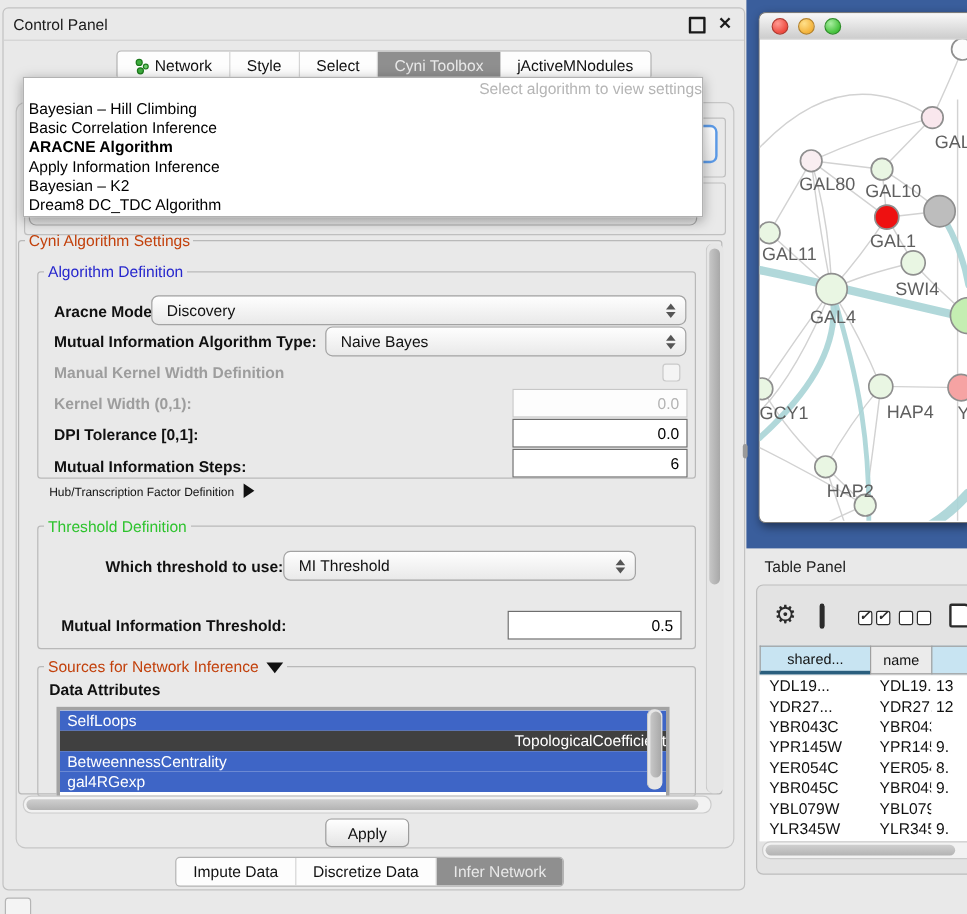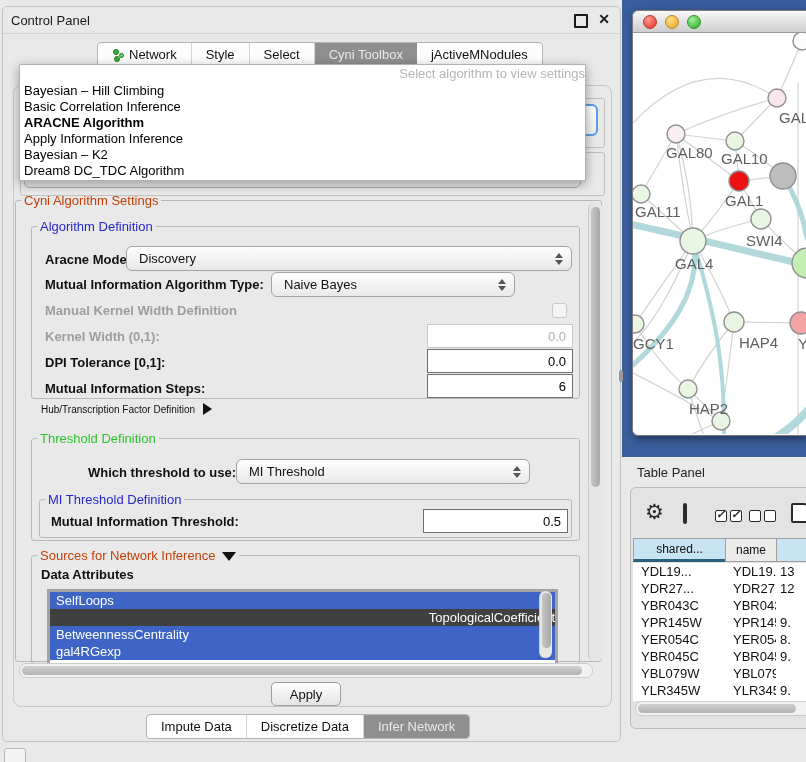"Naive Bayes" div.abs { width: 244px -> 301px }
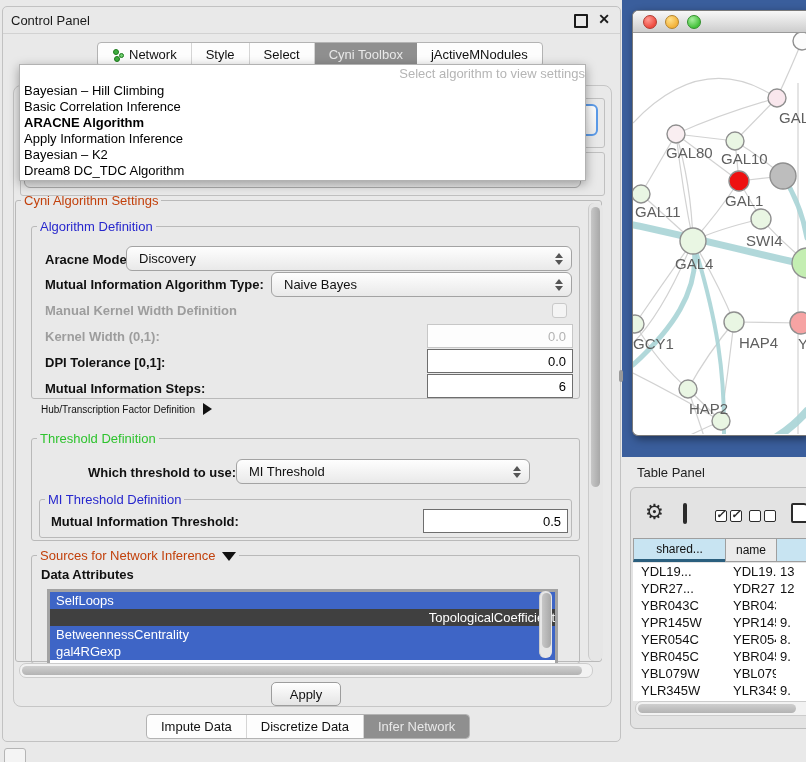"MI Threshold Definition" fieldset { html: <fieldset> <legend>MI Threshold Definition</legend> </fieldset> -> none }
